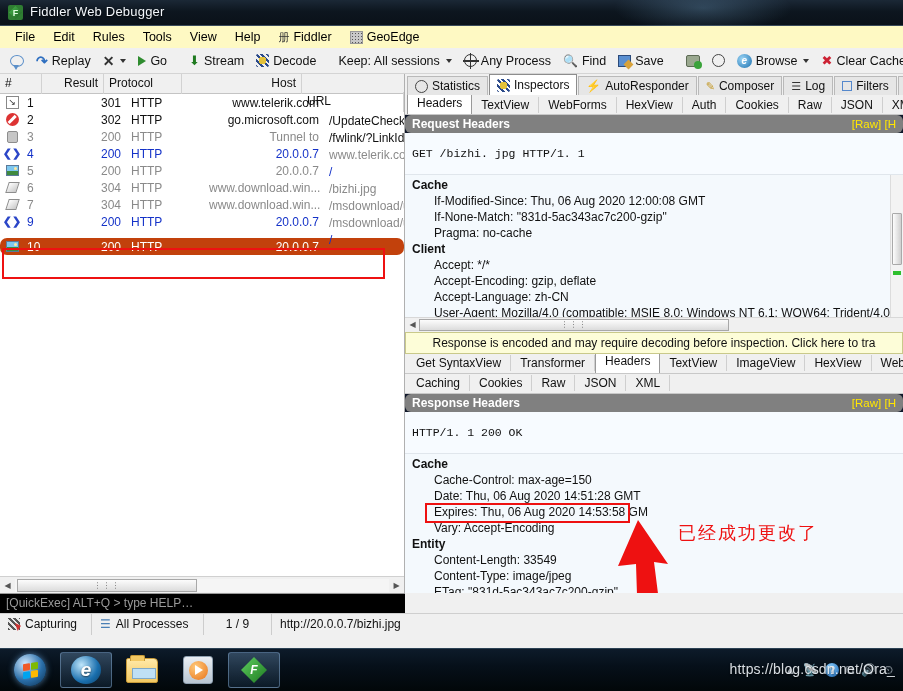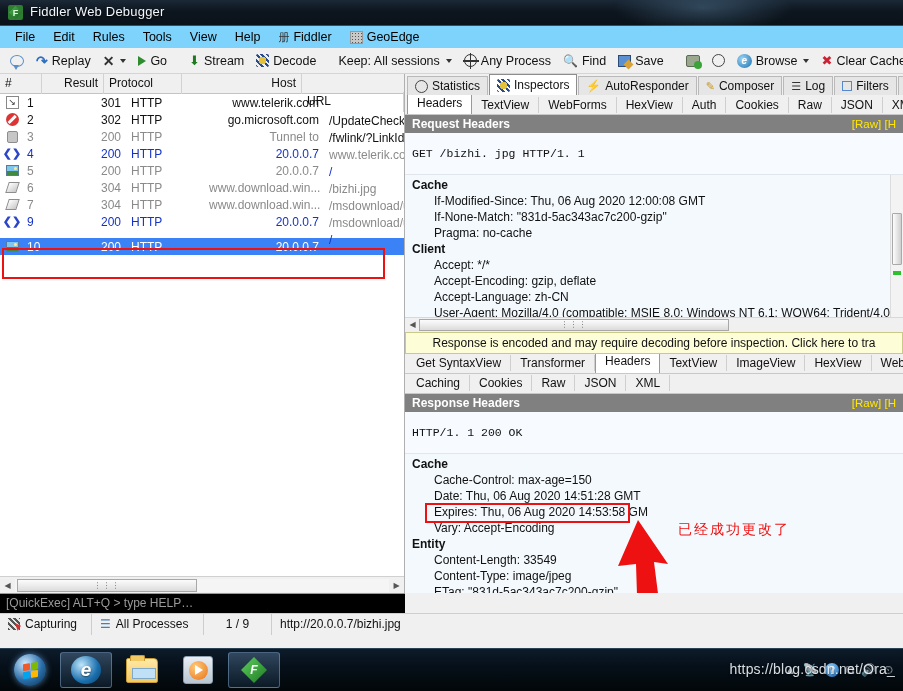"File" #menubar { background: #7dd3fc -> #fef9c3 }
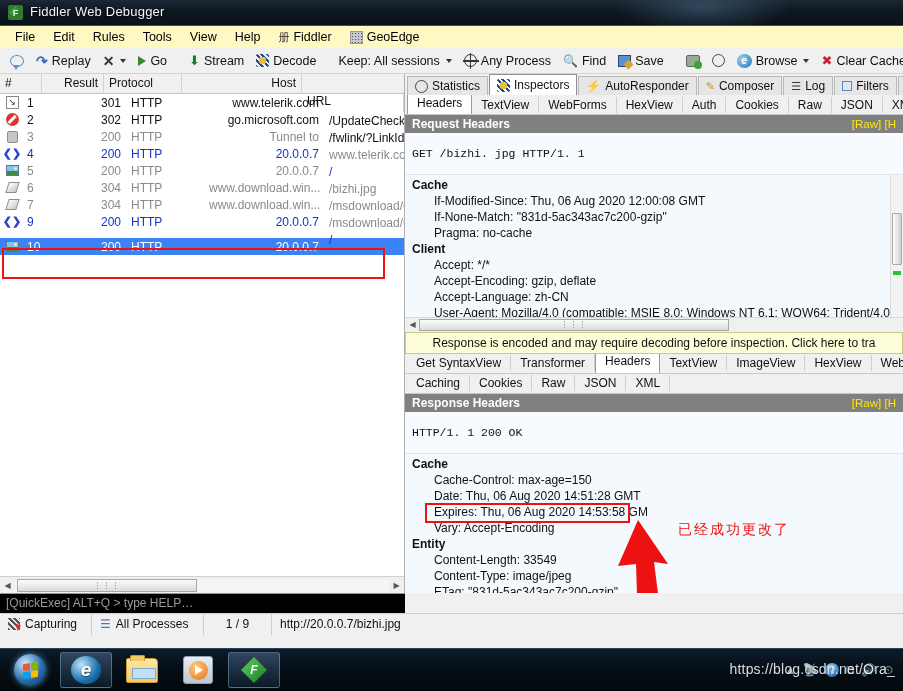"Request Headers" .panelbar { border-radius: none -> 6px }
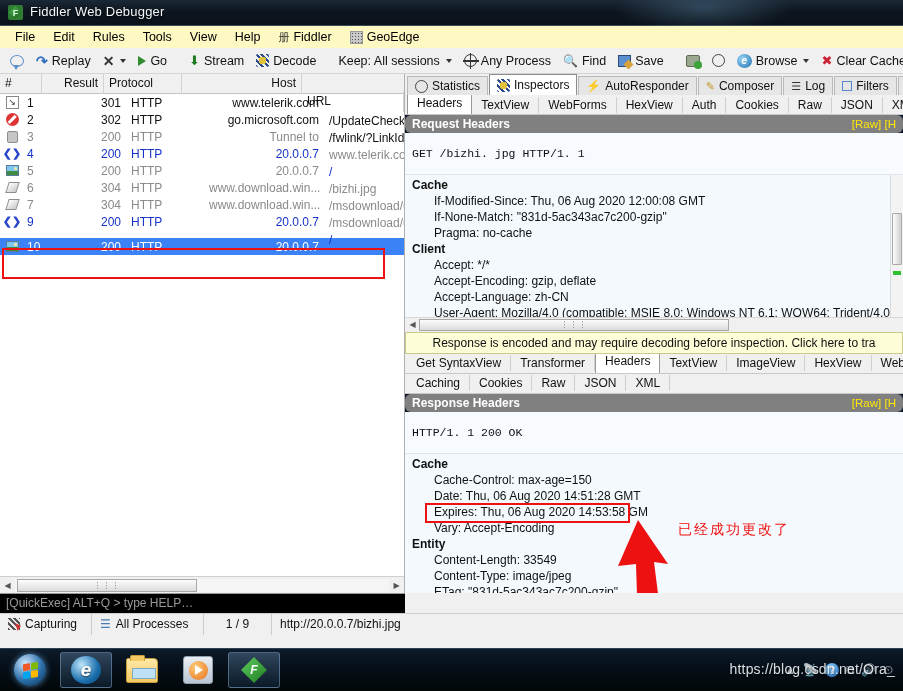"10" .row.sel { background: #3b82f6 -> #c2410c; border-radius: none -> 7px }
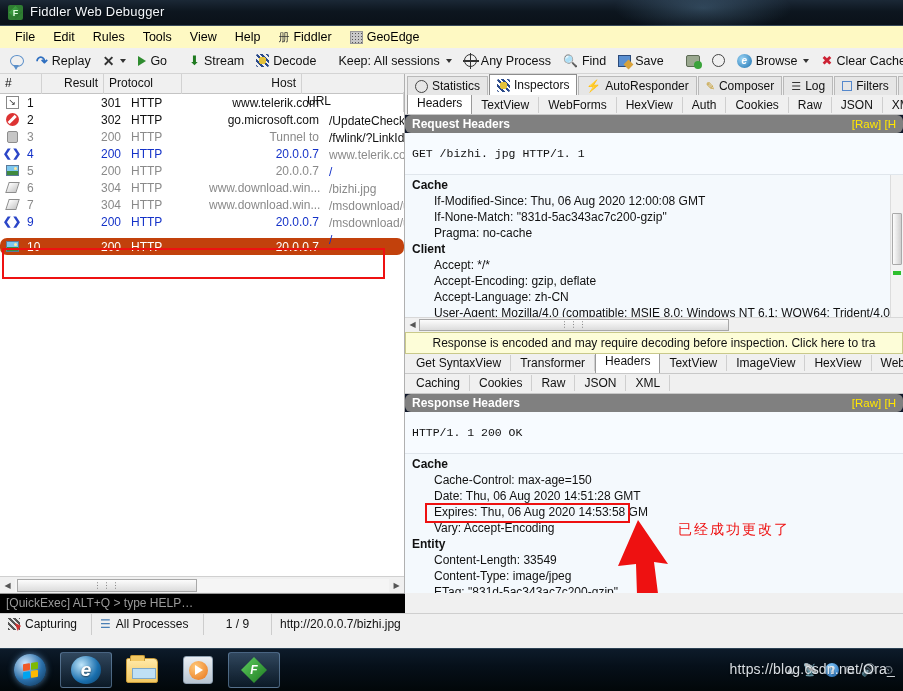"已经成功更改了" #anno-text { font-size: 14px -> 18px }
